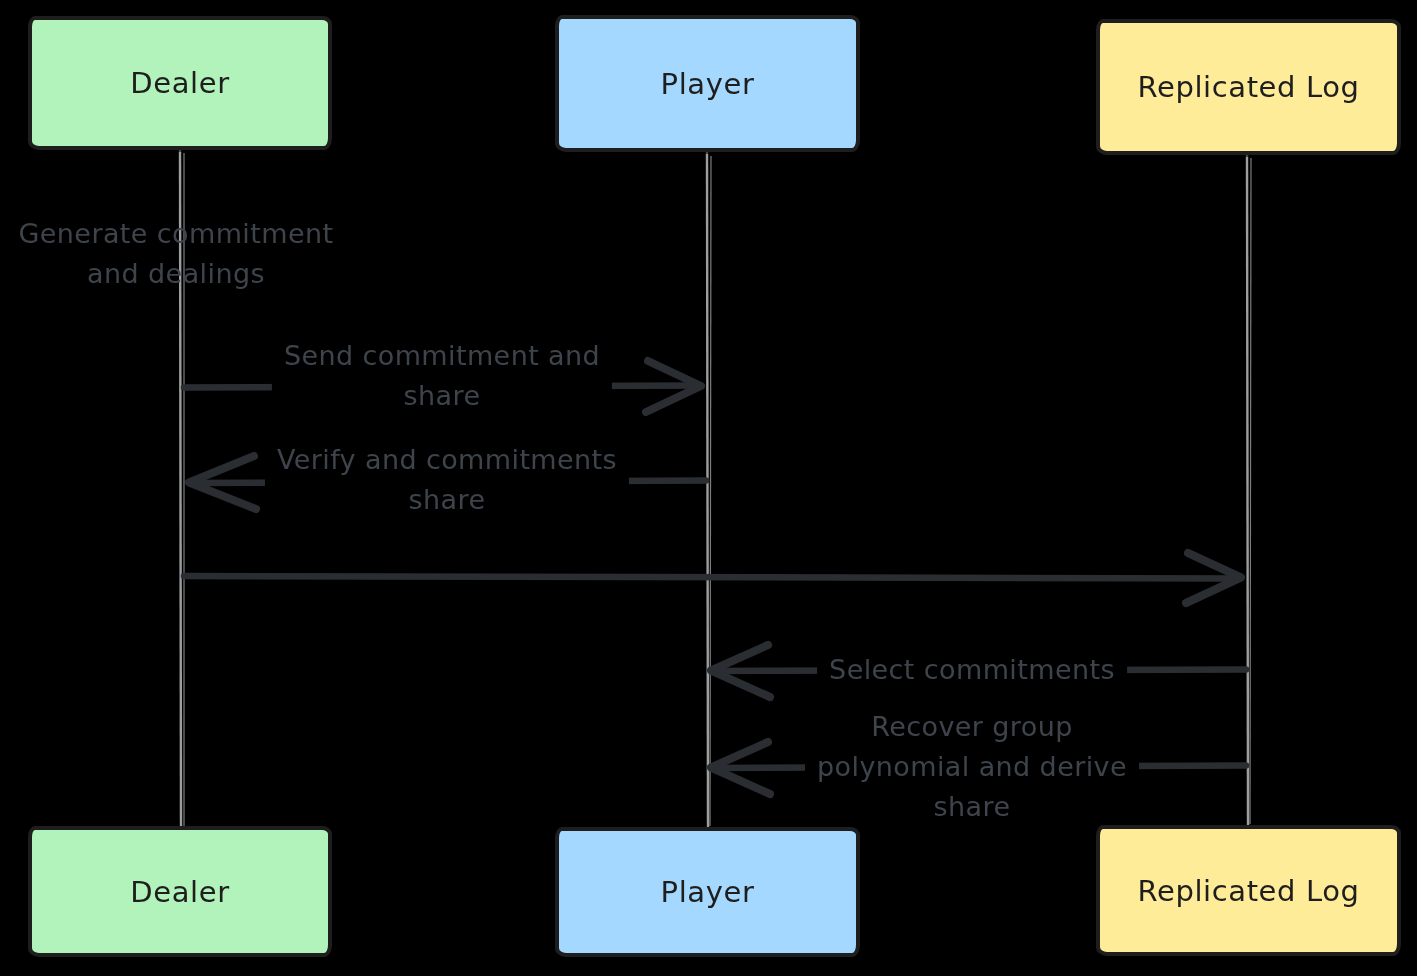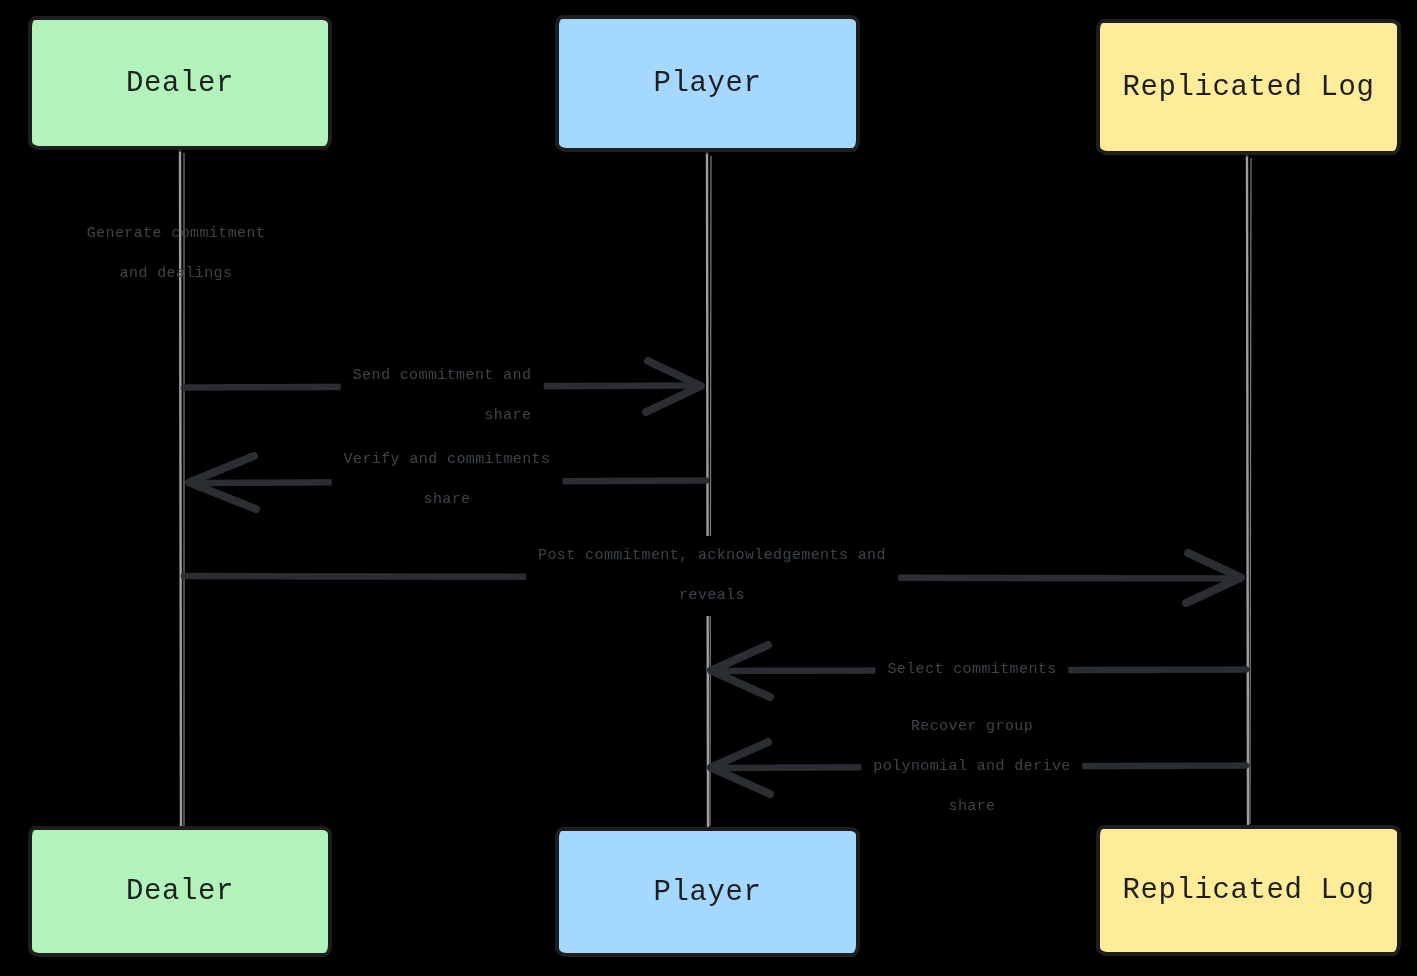"Dealer" .canvas { font-family: Liberation Mono, monospace -> none }
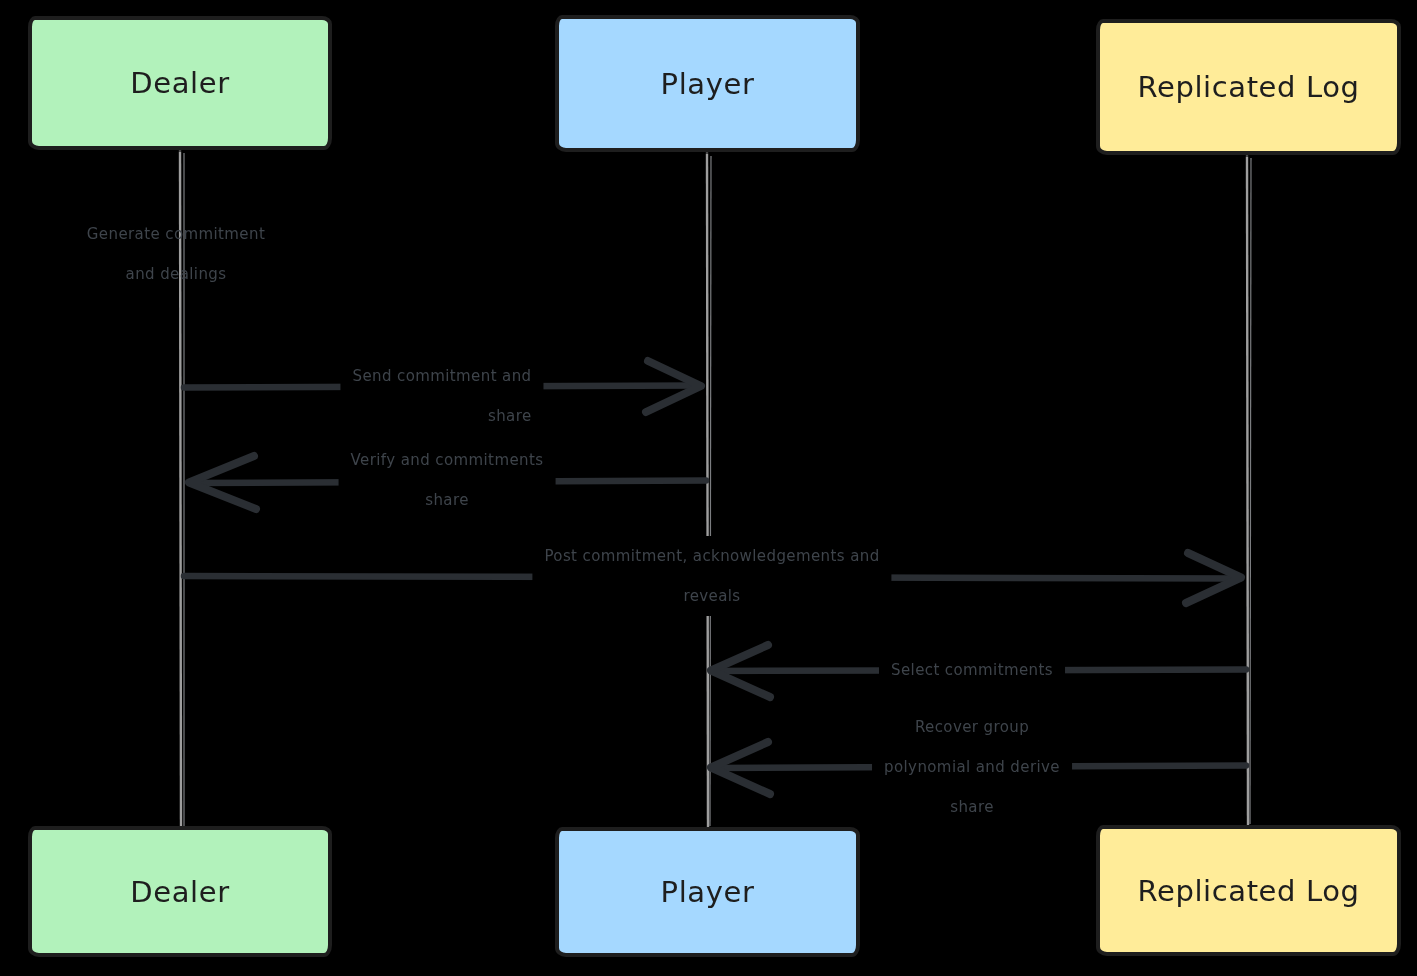"Generate commitment" .msg { font-size: 15px -> 27px }
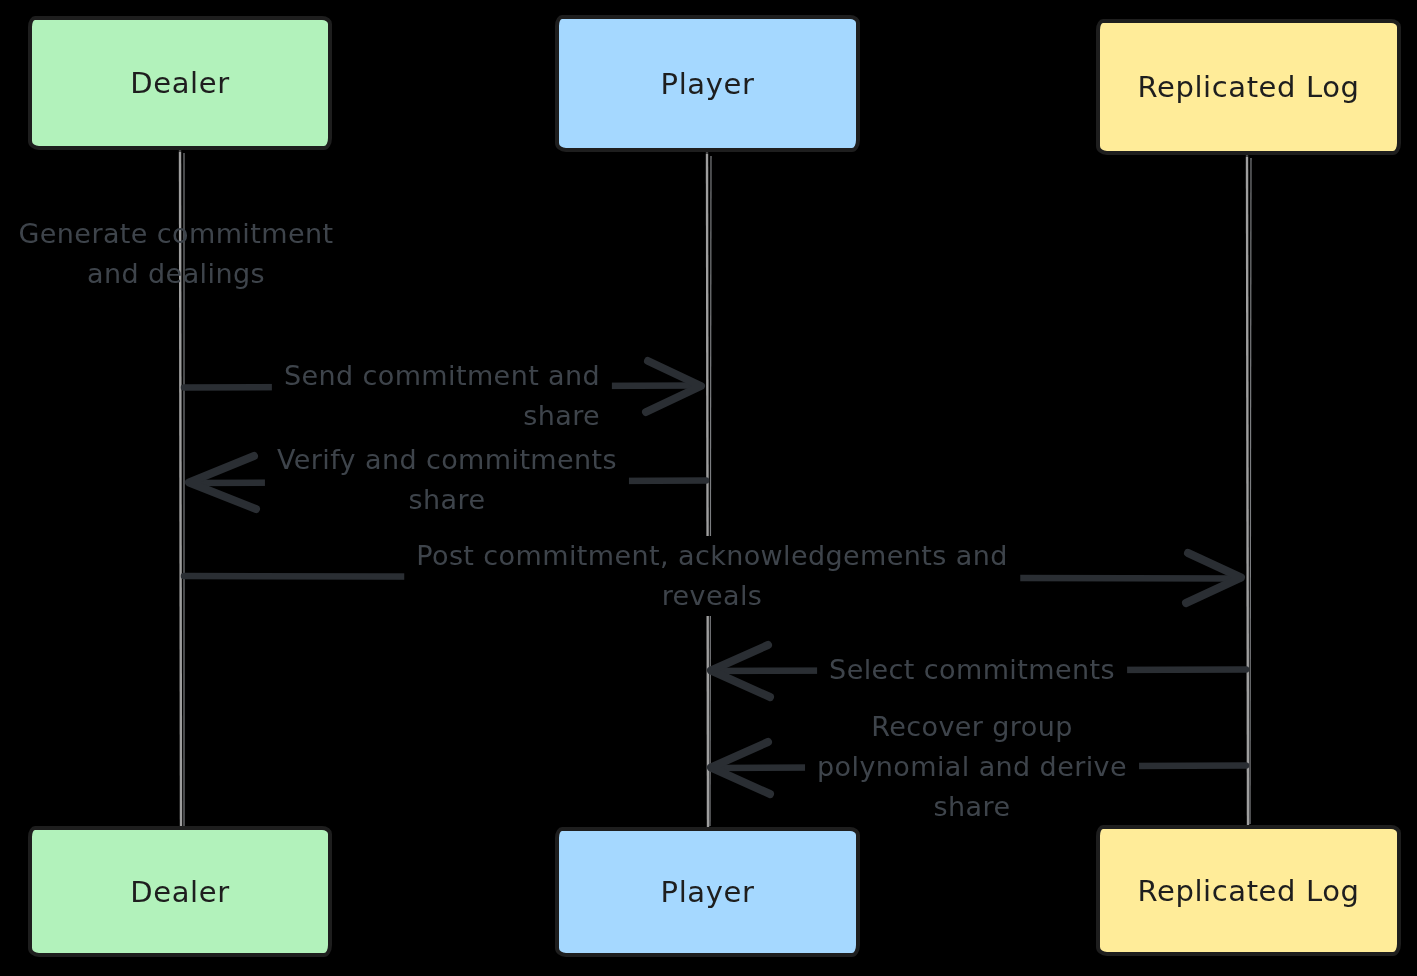"Send commitment and" div.msg { text-align: right -> none; top: 396px -> 376px }
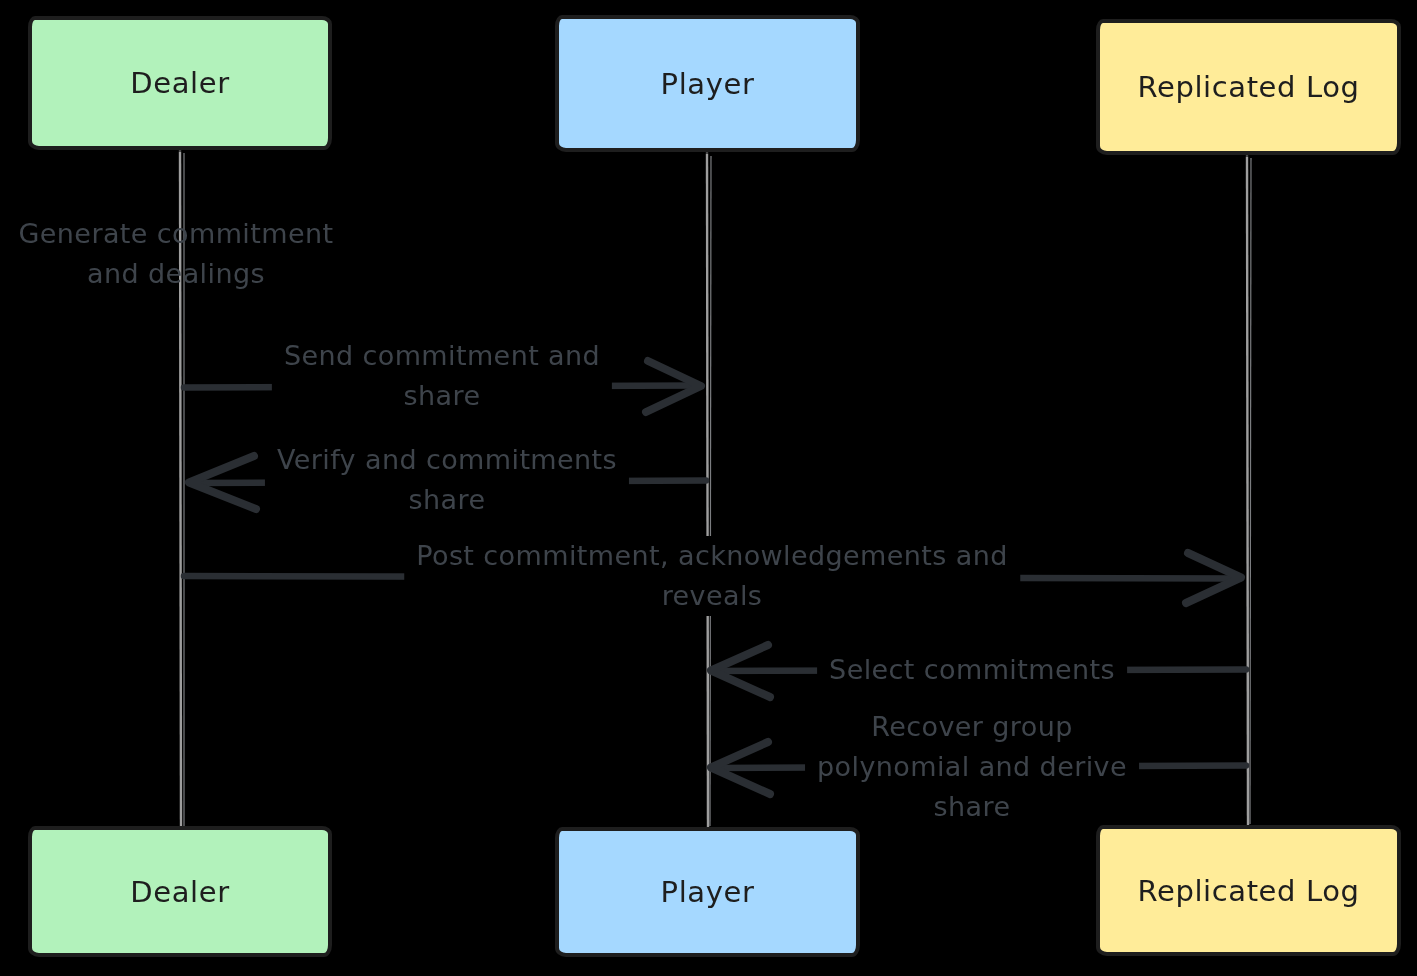"Post commitment, acknowledgements and" div.msg { html: <div>Post commitment, acknowledgements and reveals</div> -> none }
